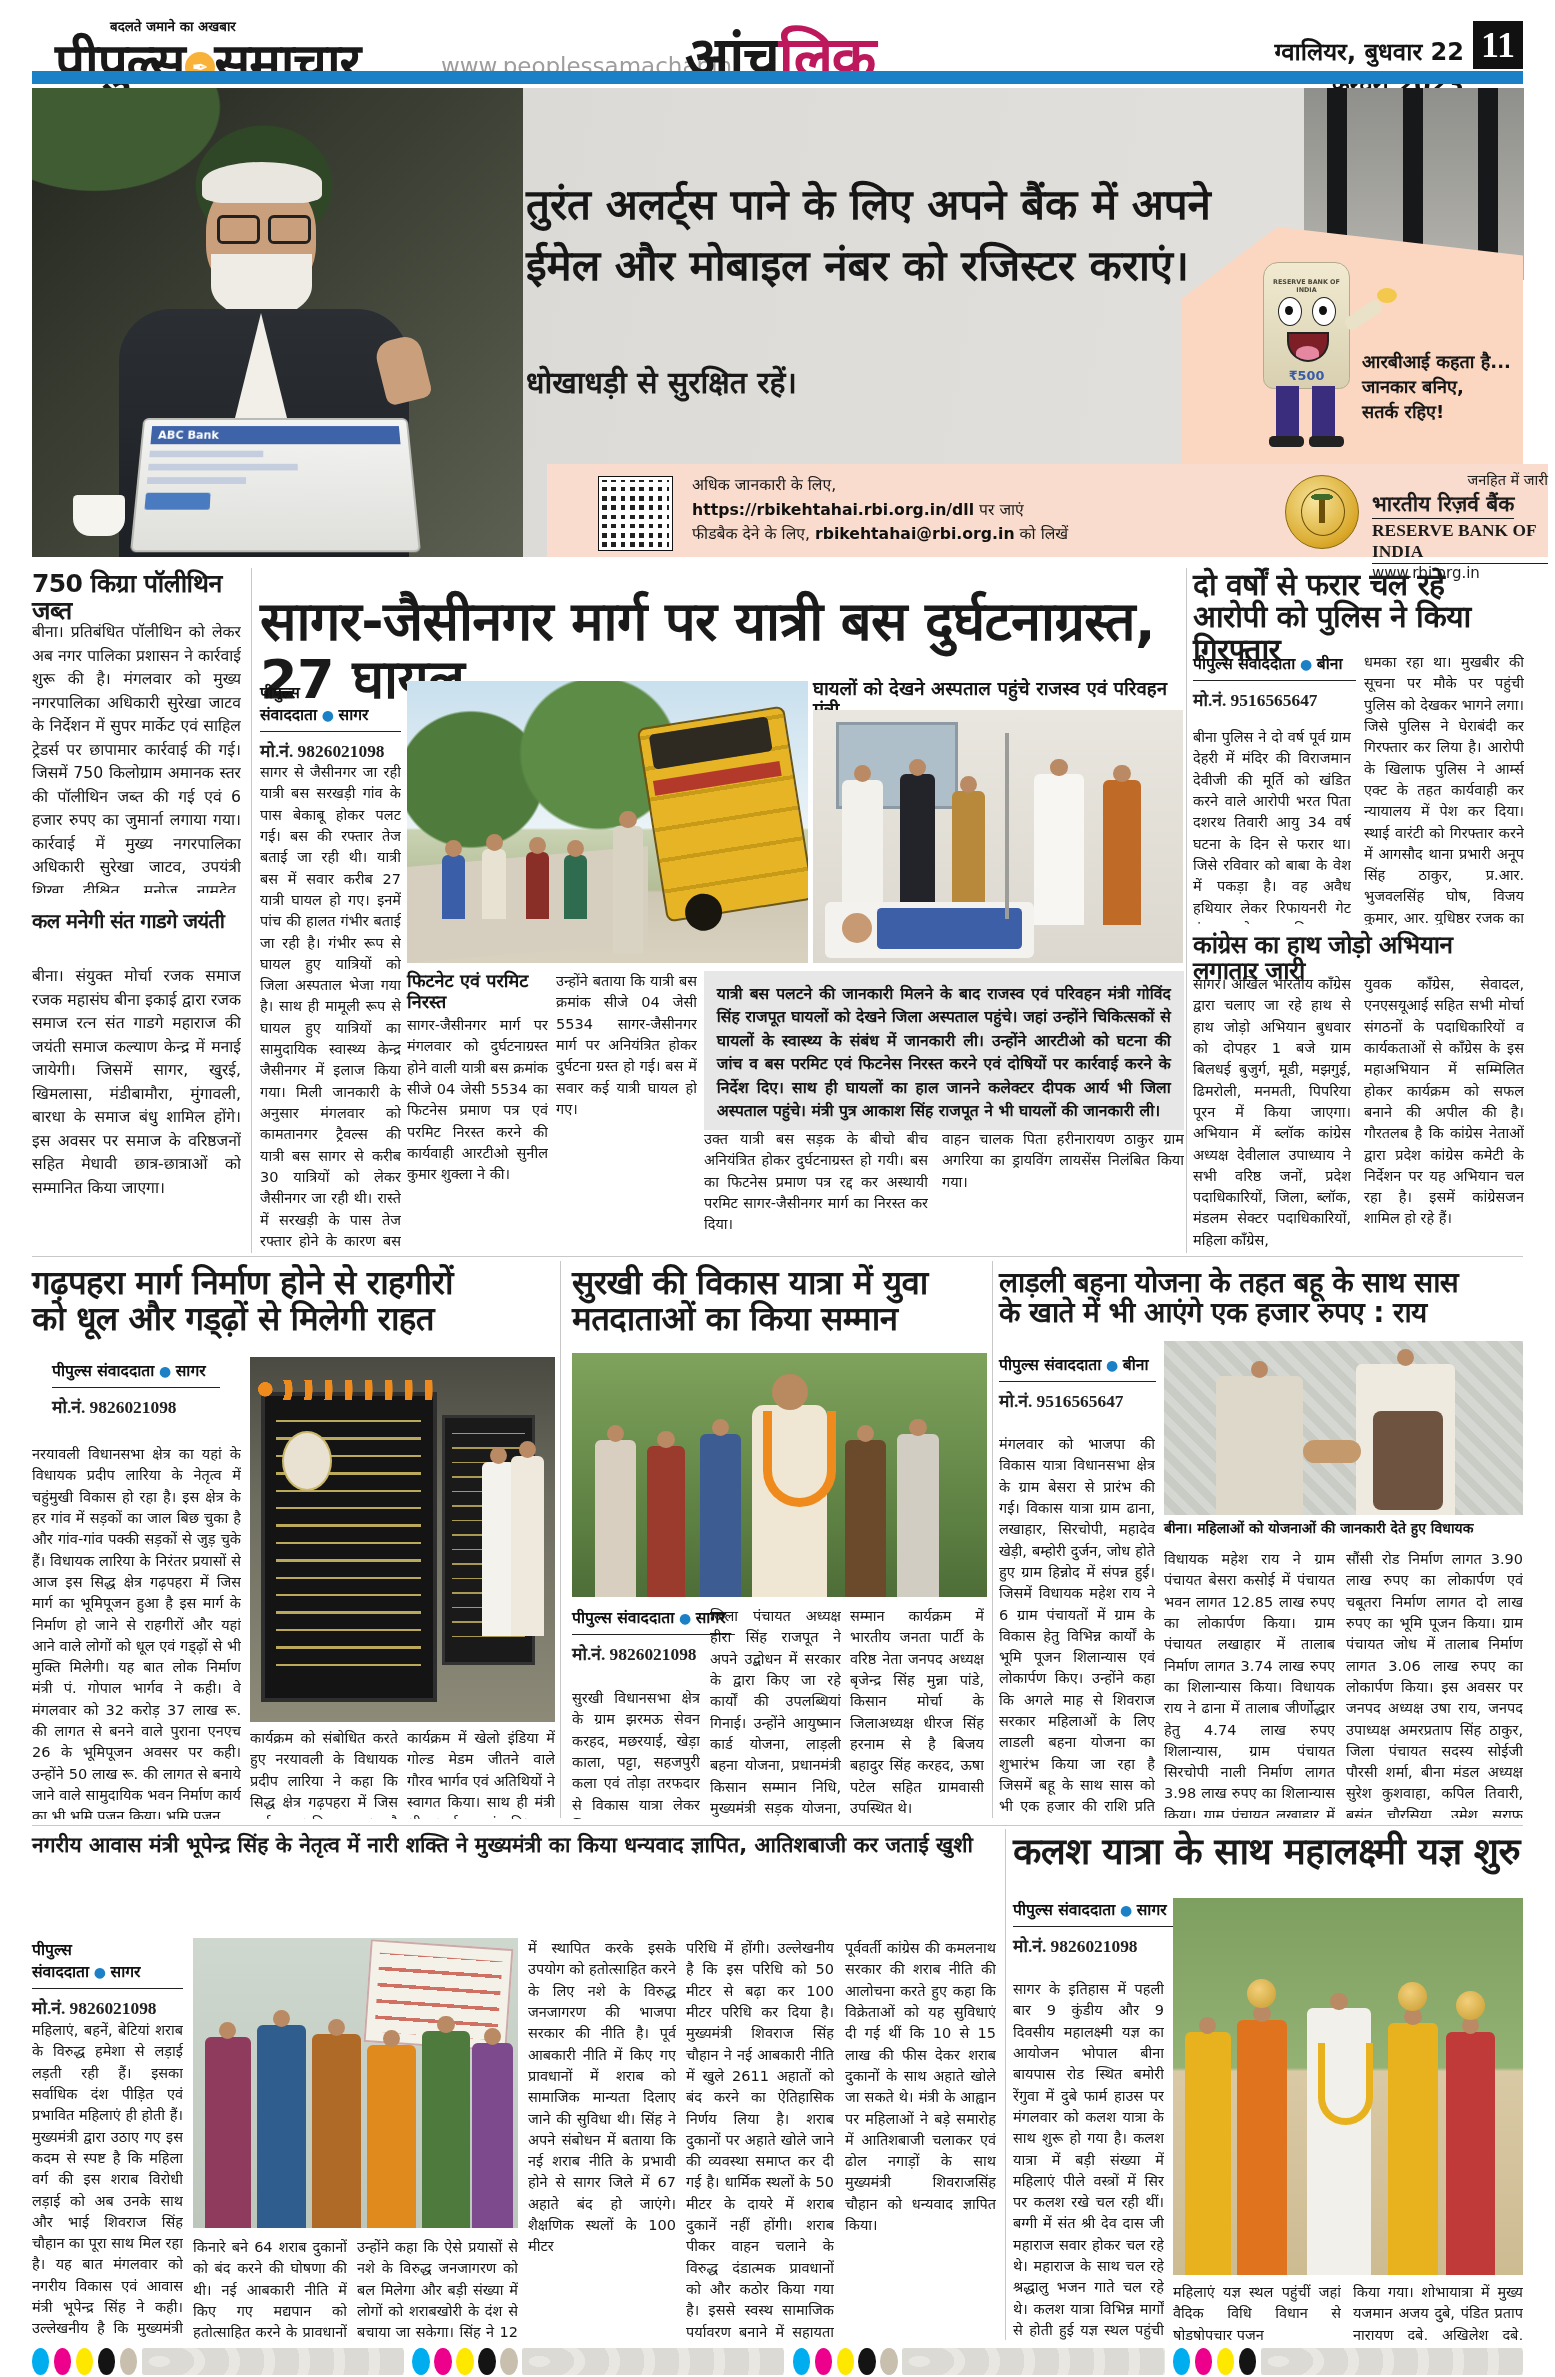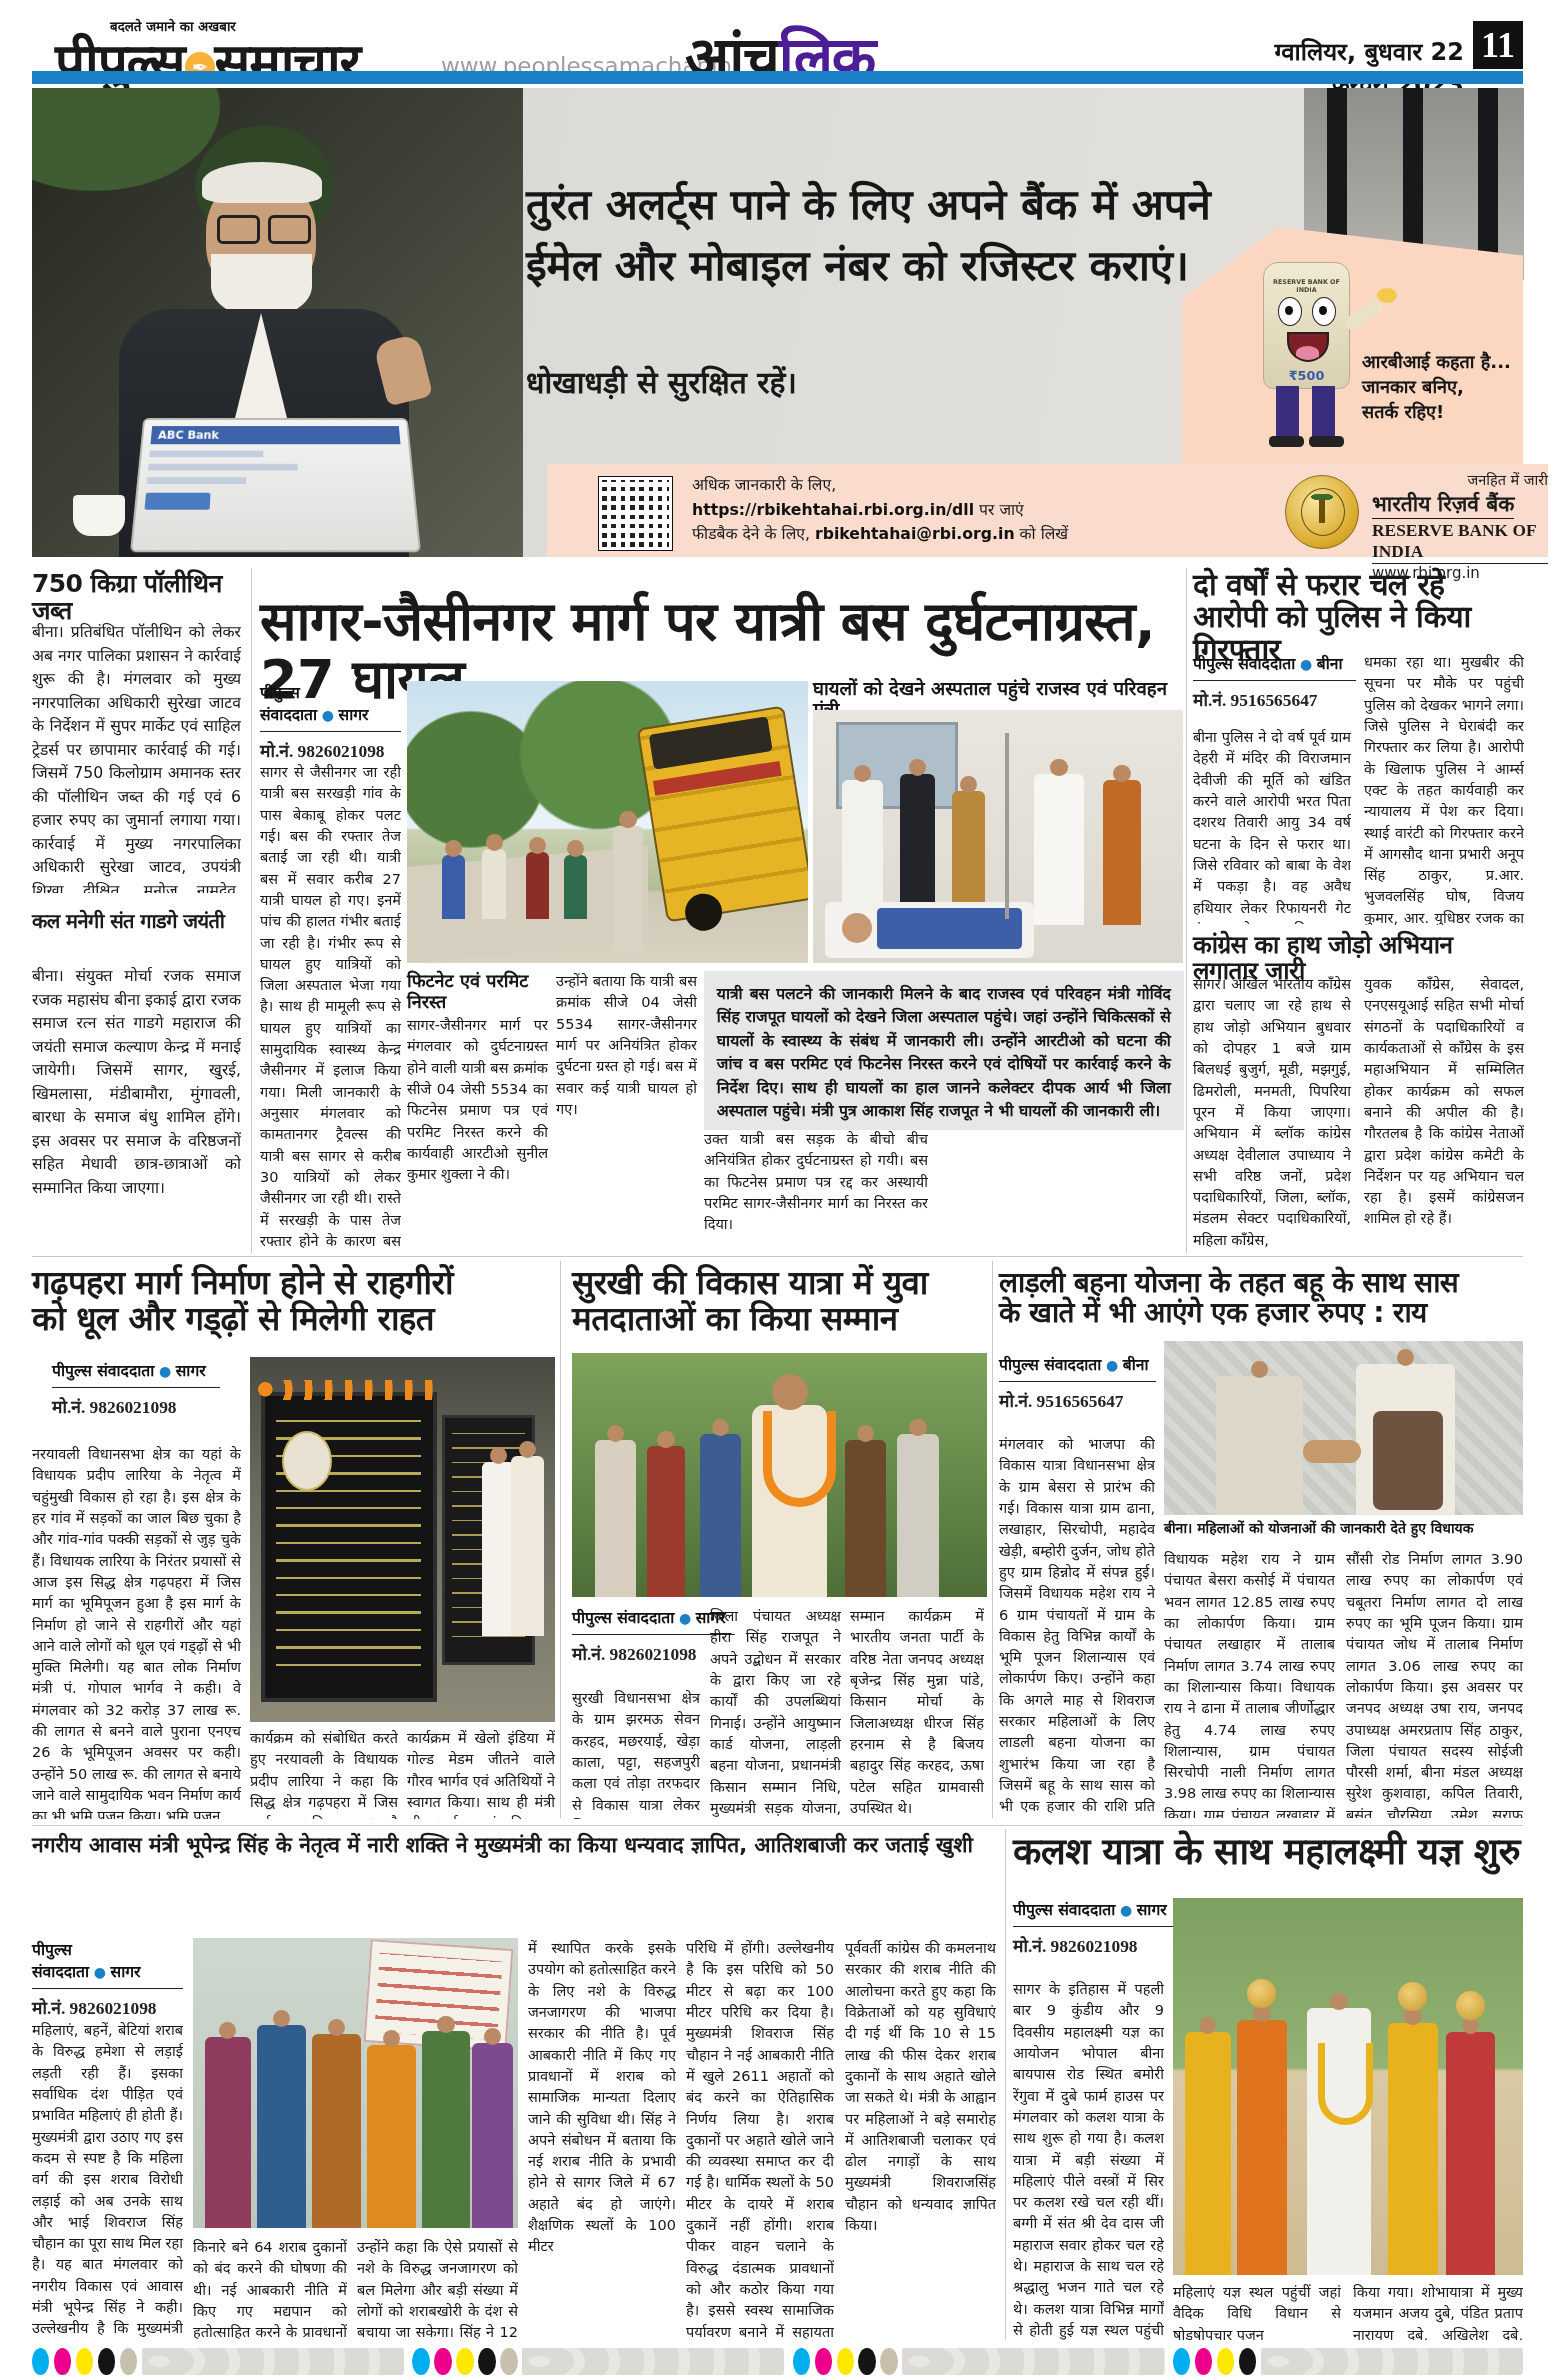"लिक" span { color: #4c1d95 -> #be185d }
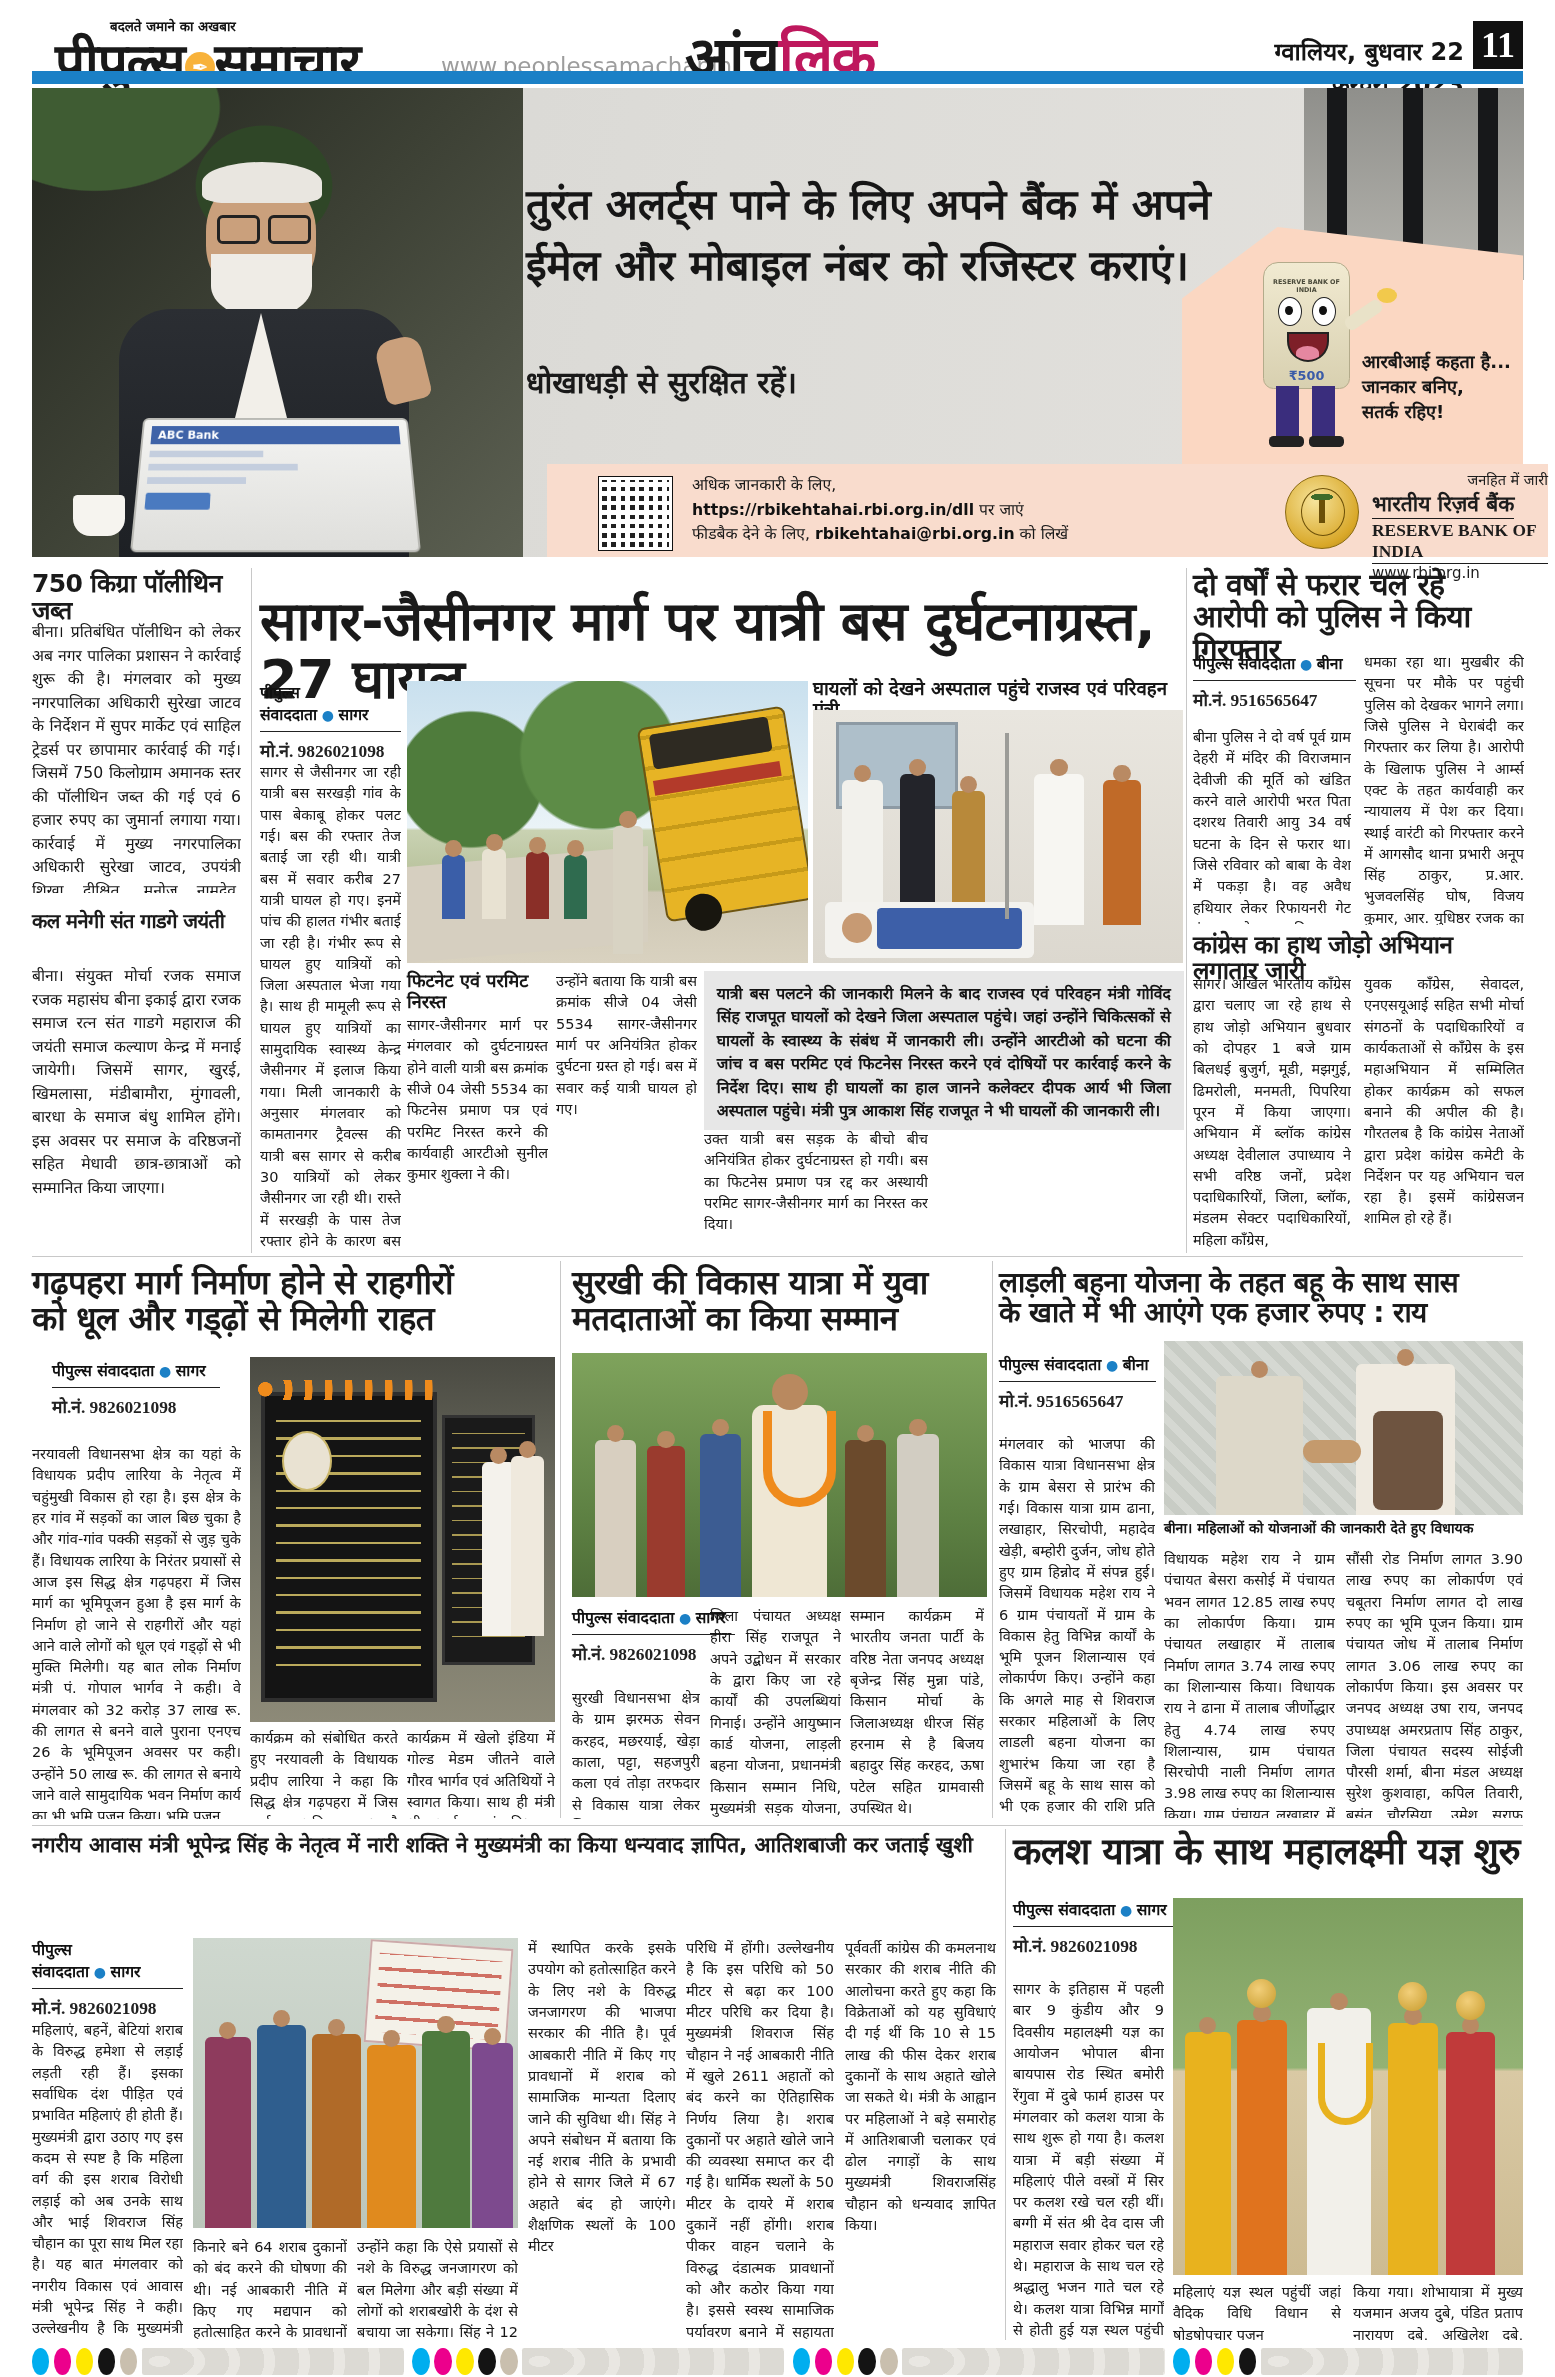"वाहन चालक पिता हरीनारायण ठाकुर" div.abs { html: none -> <div>वाहन चालक पिता हरीनारायण ठाकुर ग्राम अगरिया का ड्रायविंग लायसेंस निलंबित किया गया।</div> }
